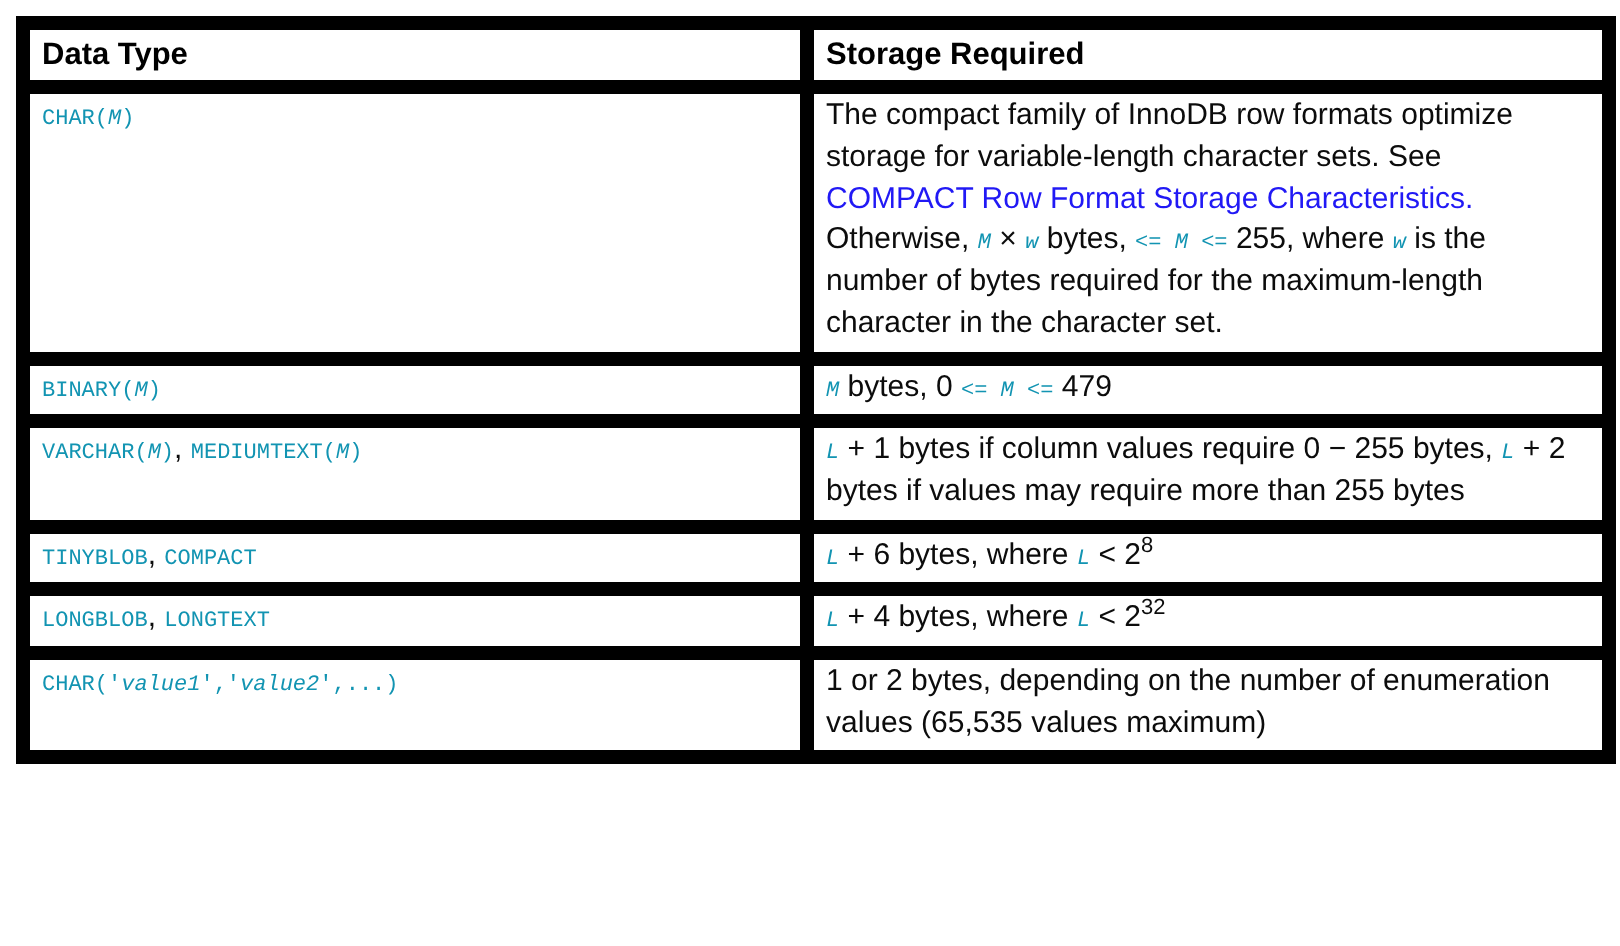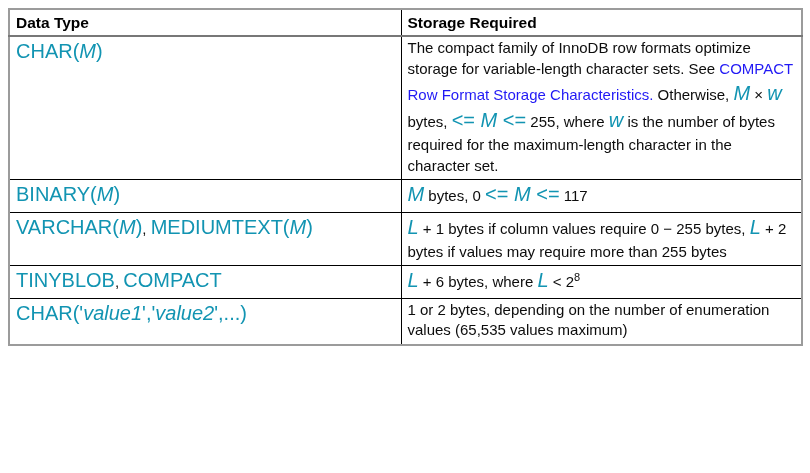"Data Type" th, td { border: 1px solid #000000 -> 7px solid #000000 }
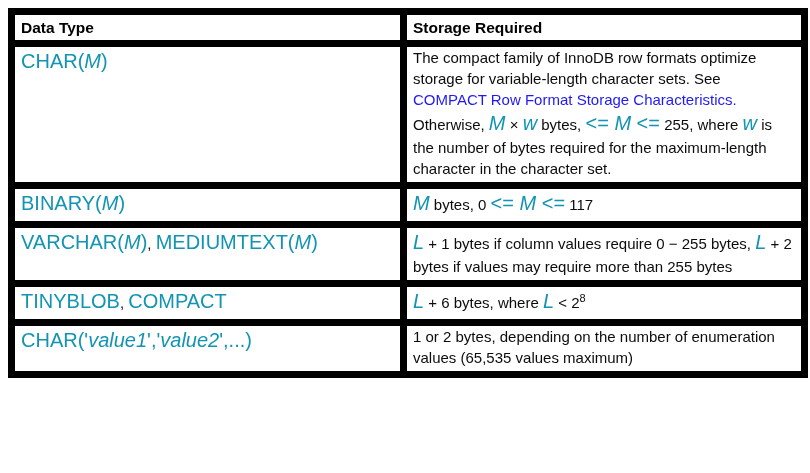"CHAR(" span.code, span.codei { font-family: Liberation Sans, sans-serif -> Liberation Mono, monospace; font-size: 20px -> 11px }
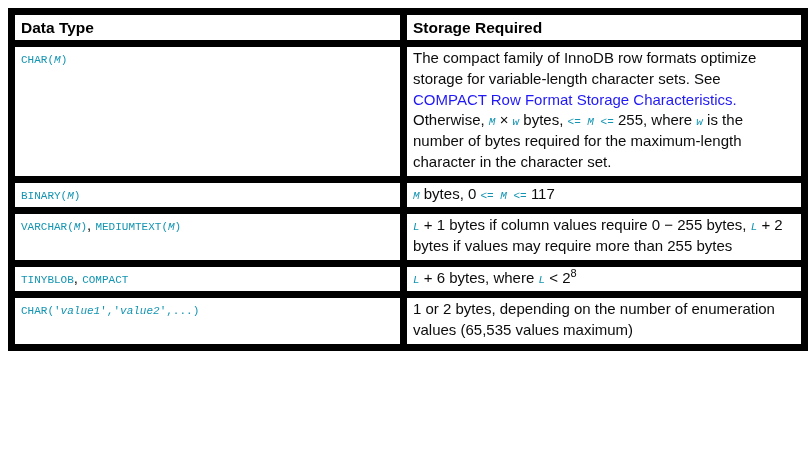"117" span.text { text: 117 -> 479 }
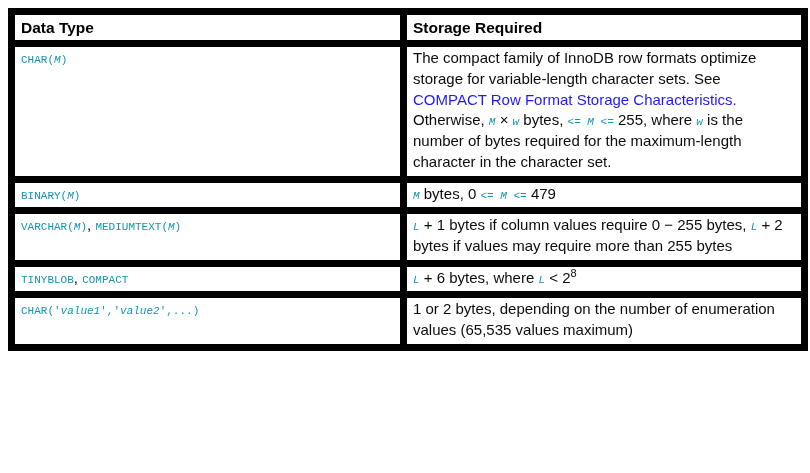"LONGBLOB, LONGTEXT" tr { html: none -> <tr> <td><span>LONGBLOB</span><span>, </span><span>LONGTEXT</span></td> <td><span>L</span><span> + 4 bytes, where </span><span>L</span><span> &lt; 2</span><sup>32</sup></td> </tr> }
